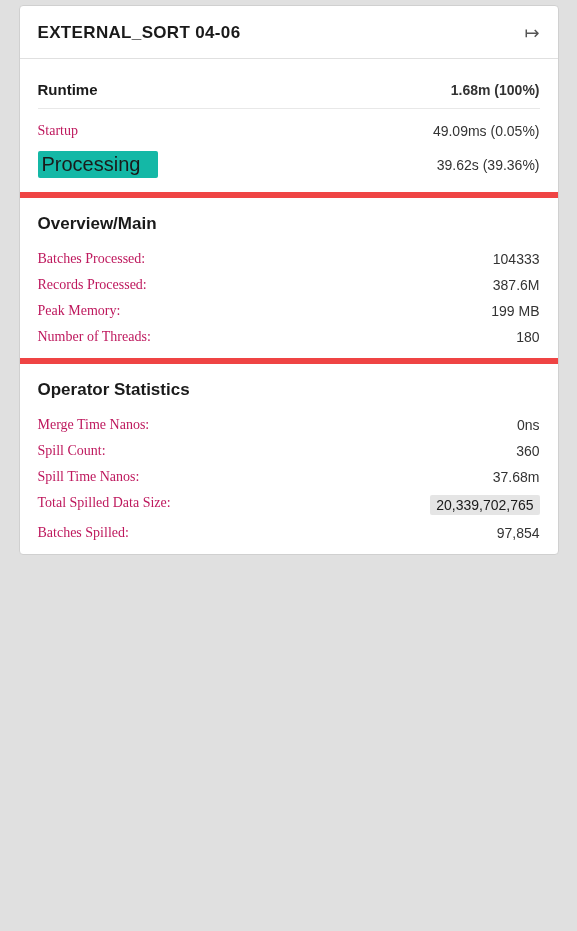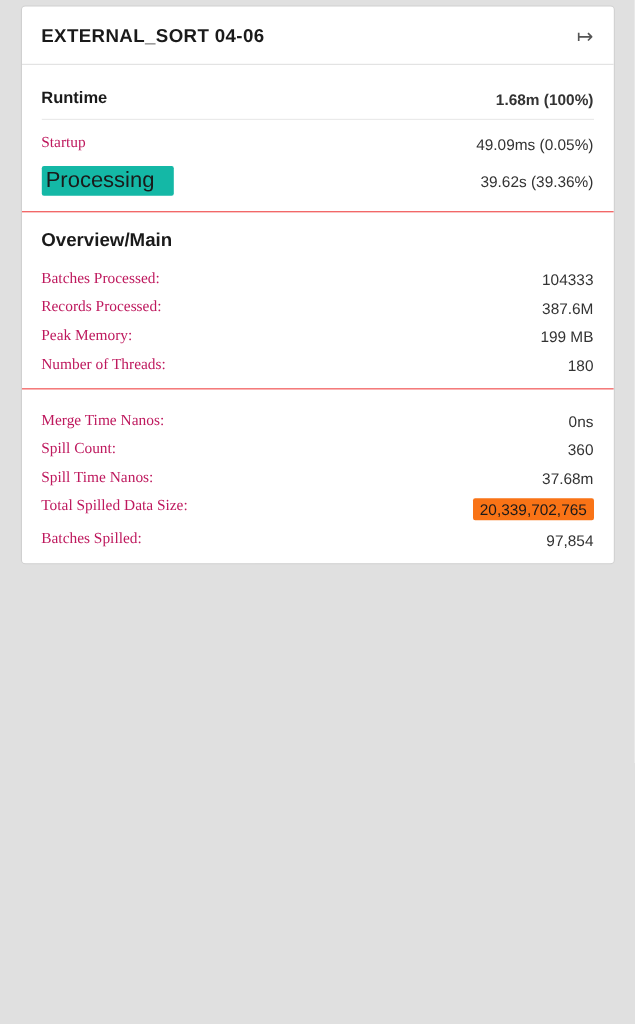"Runtime" .section { border-bottom: 1px solid #ef4444 -> 6px solid #ef4444 }
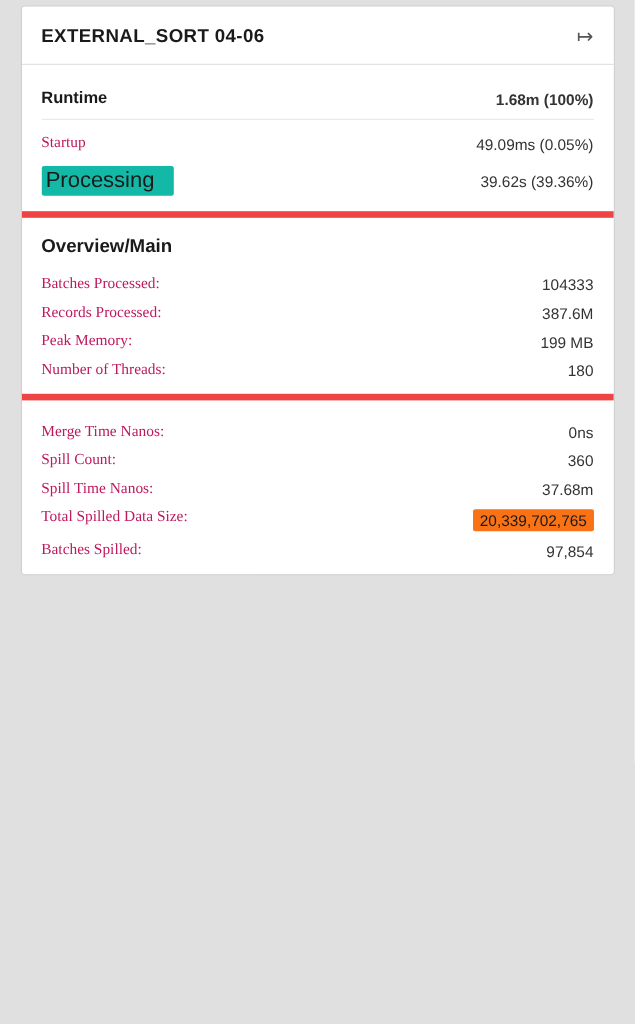"Operator Statistics" div.section-title { html: none -> <div>Operator Statistics</div> }
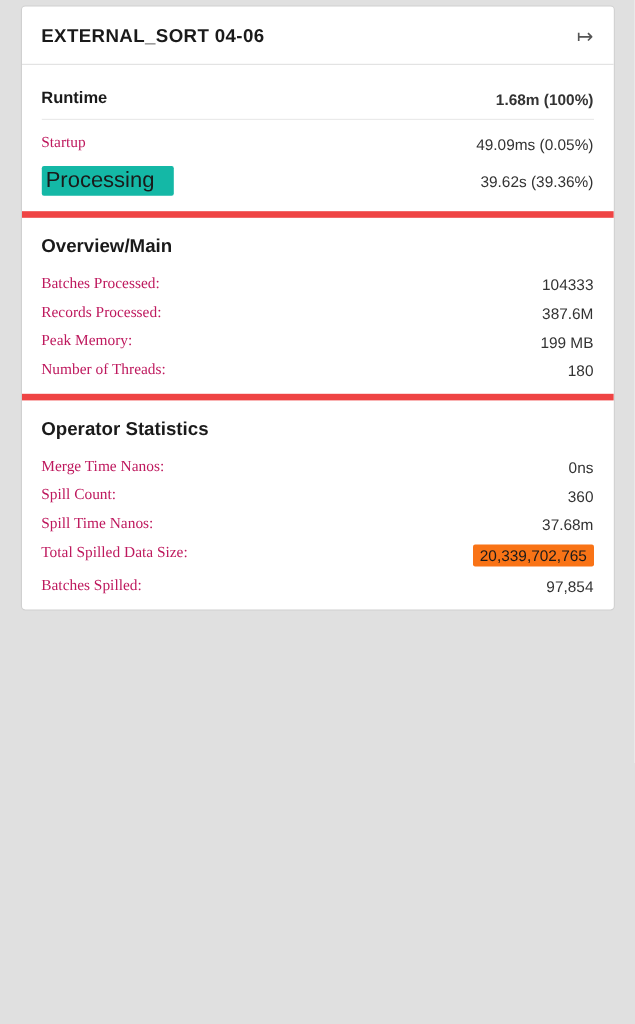"20,339,702,765" .highlight-value { background-color: #f97316 -> #e5e5e5 }
